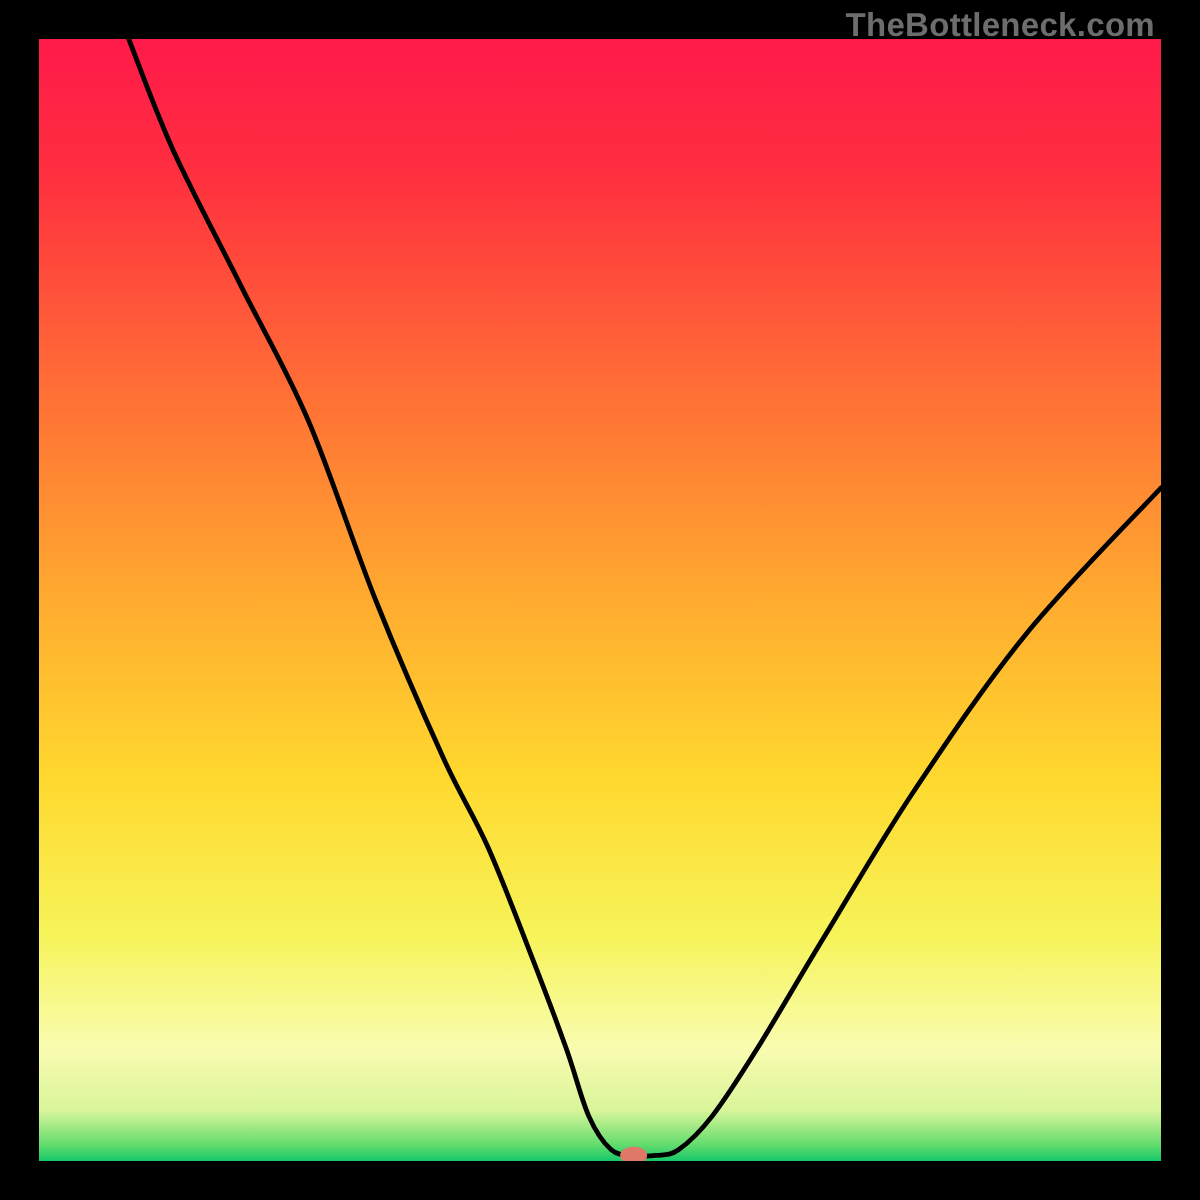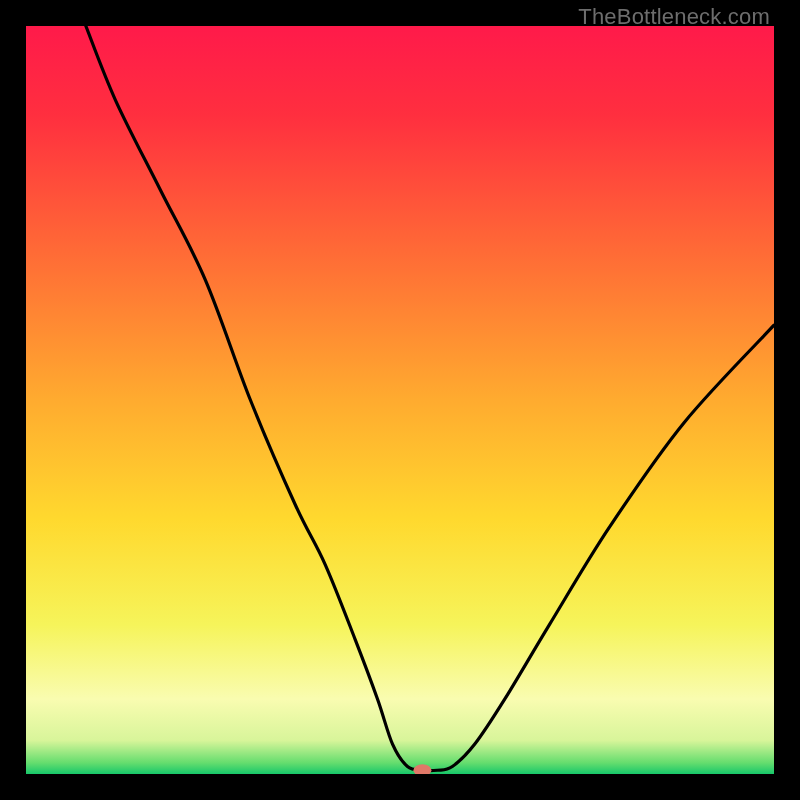"TheBottleneck.com" .watermark { font-weight: 400 -> 700 }
